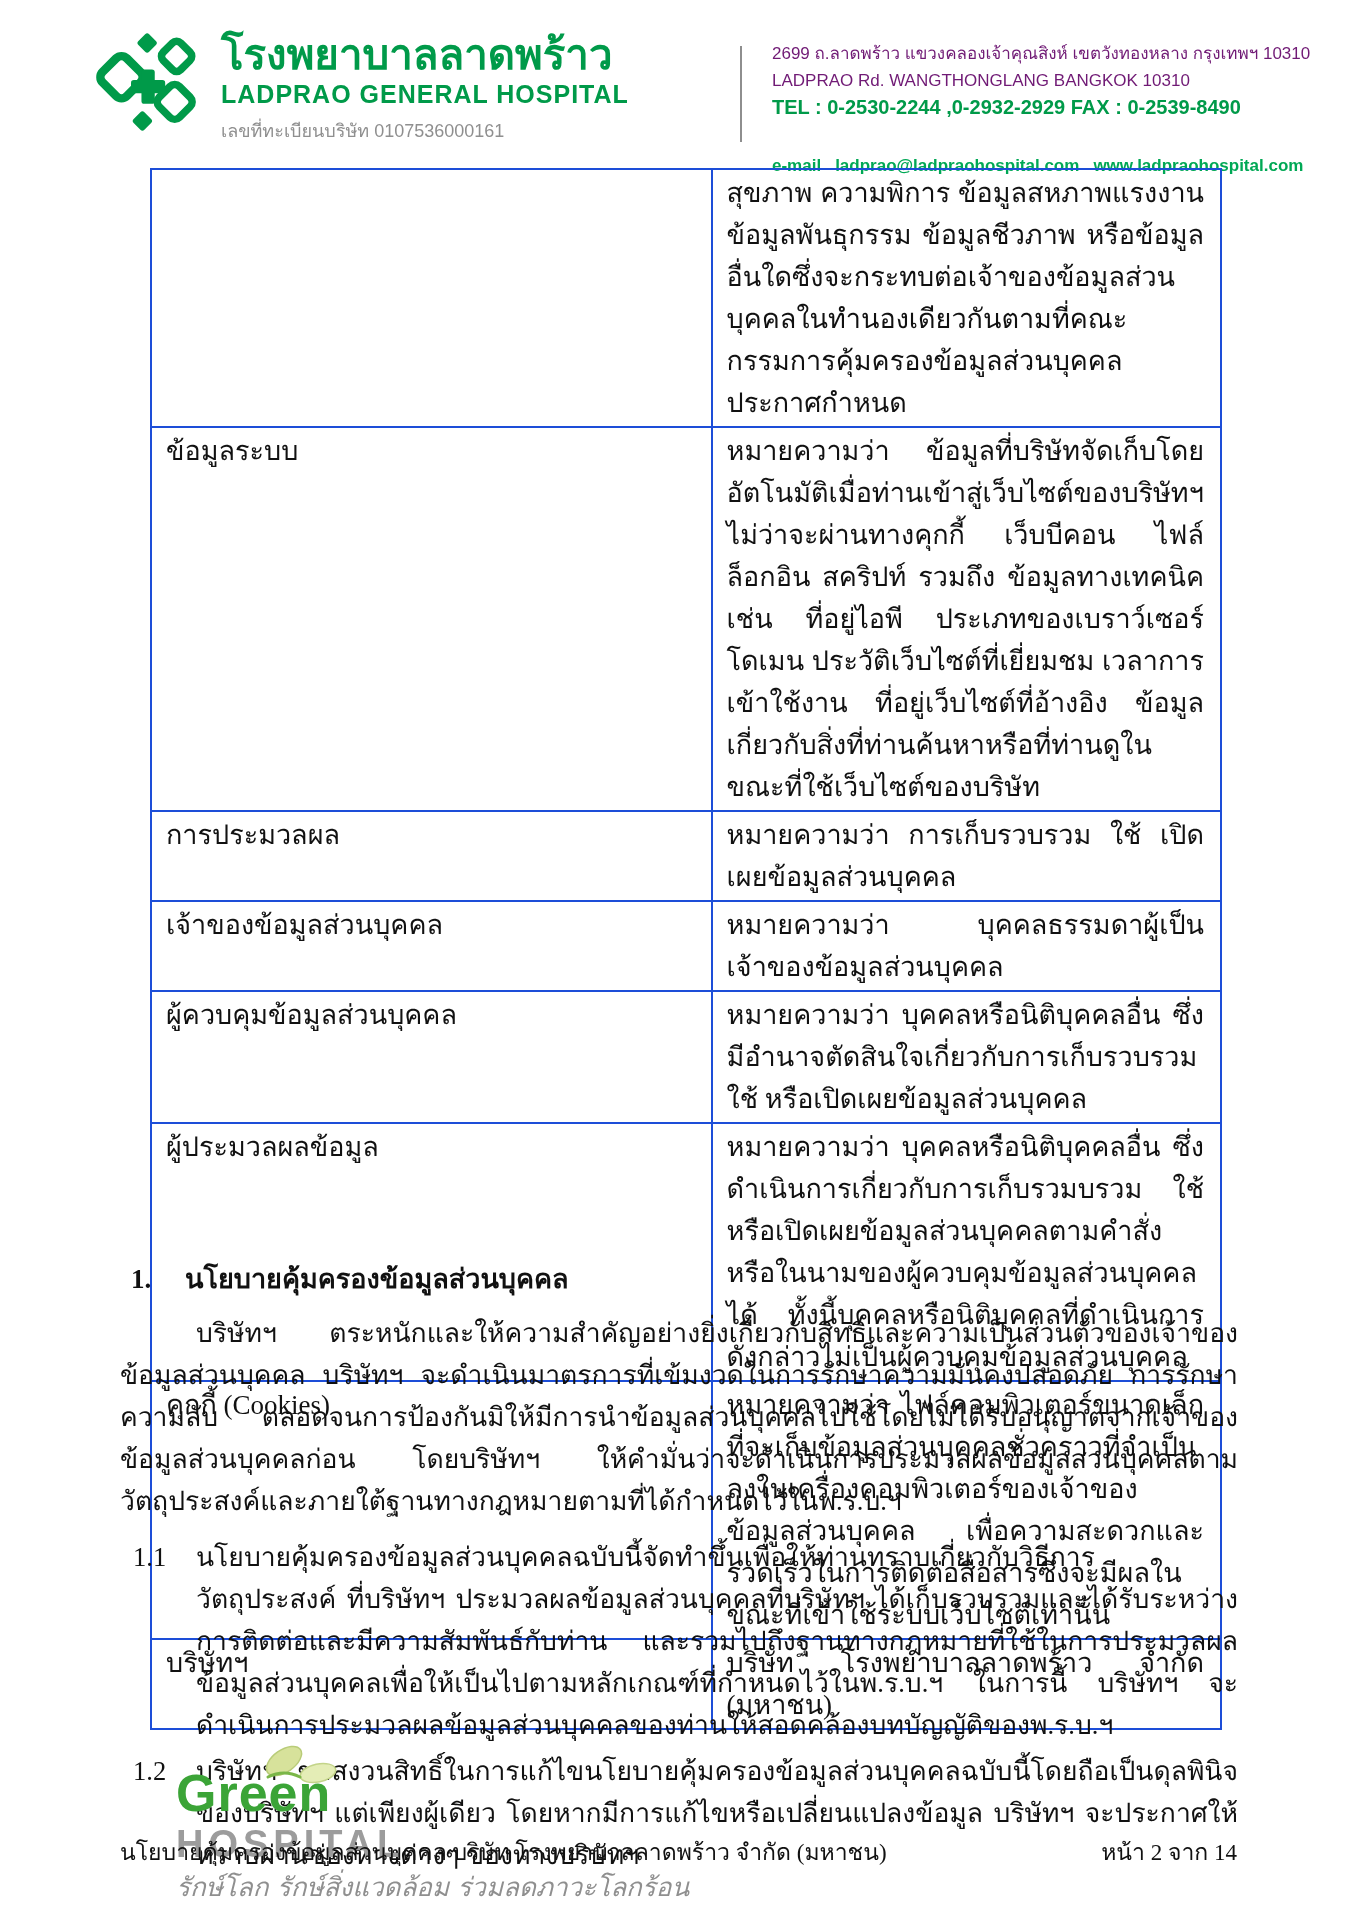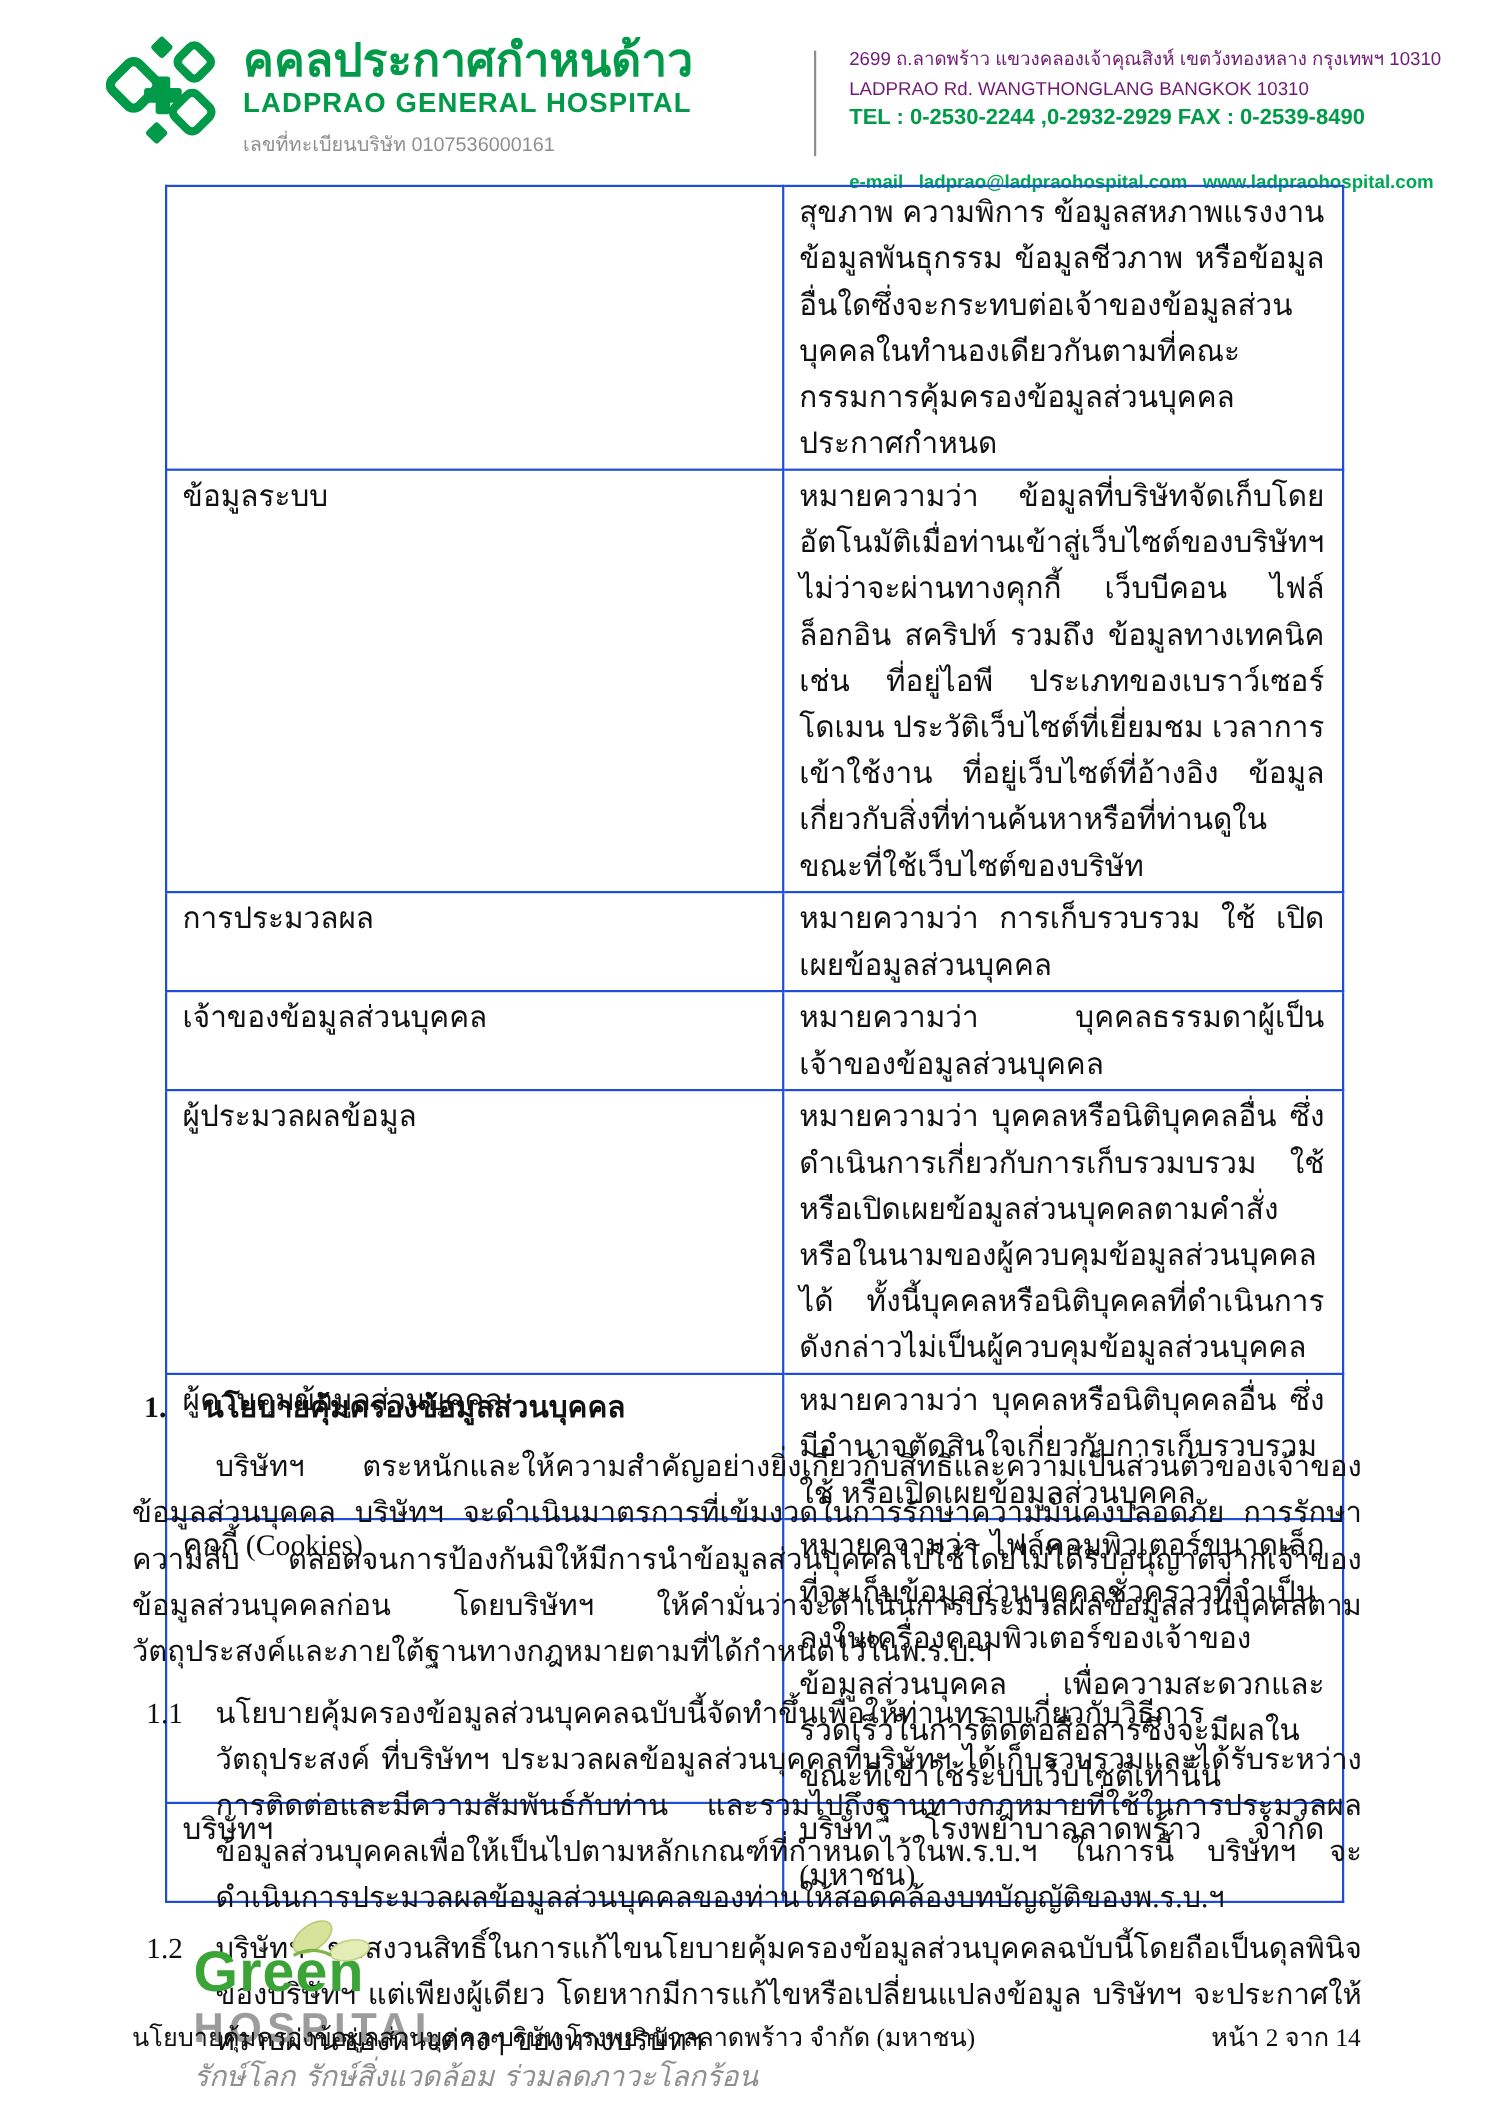"คคลประกาศกำหนด้าว" div.title-th { text: คคลประกาศกำหนด้าว -> โรงพยาบาลลาดพร้าว }
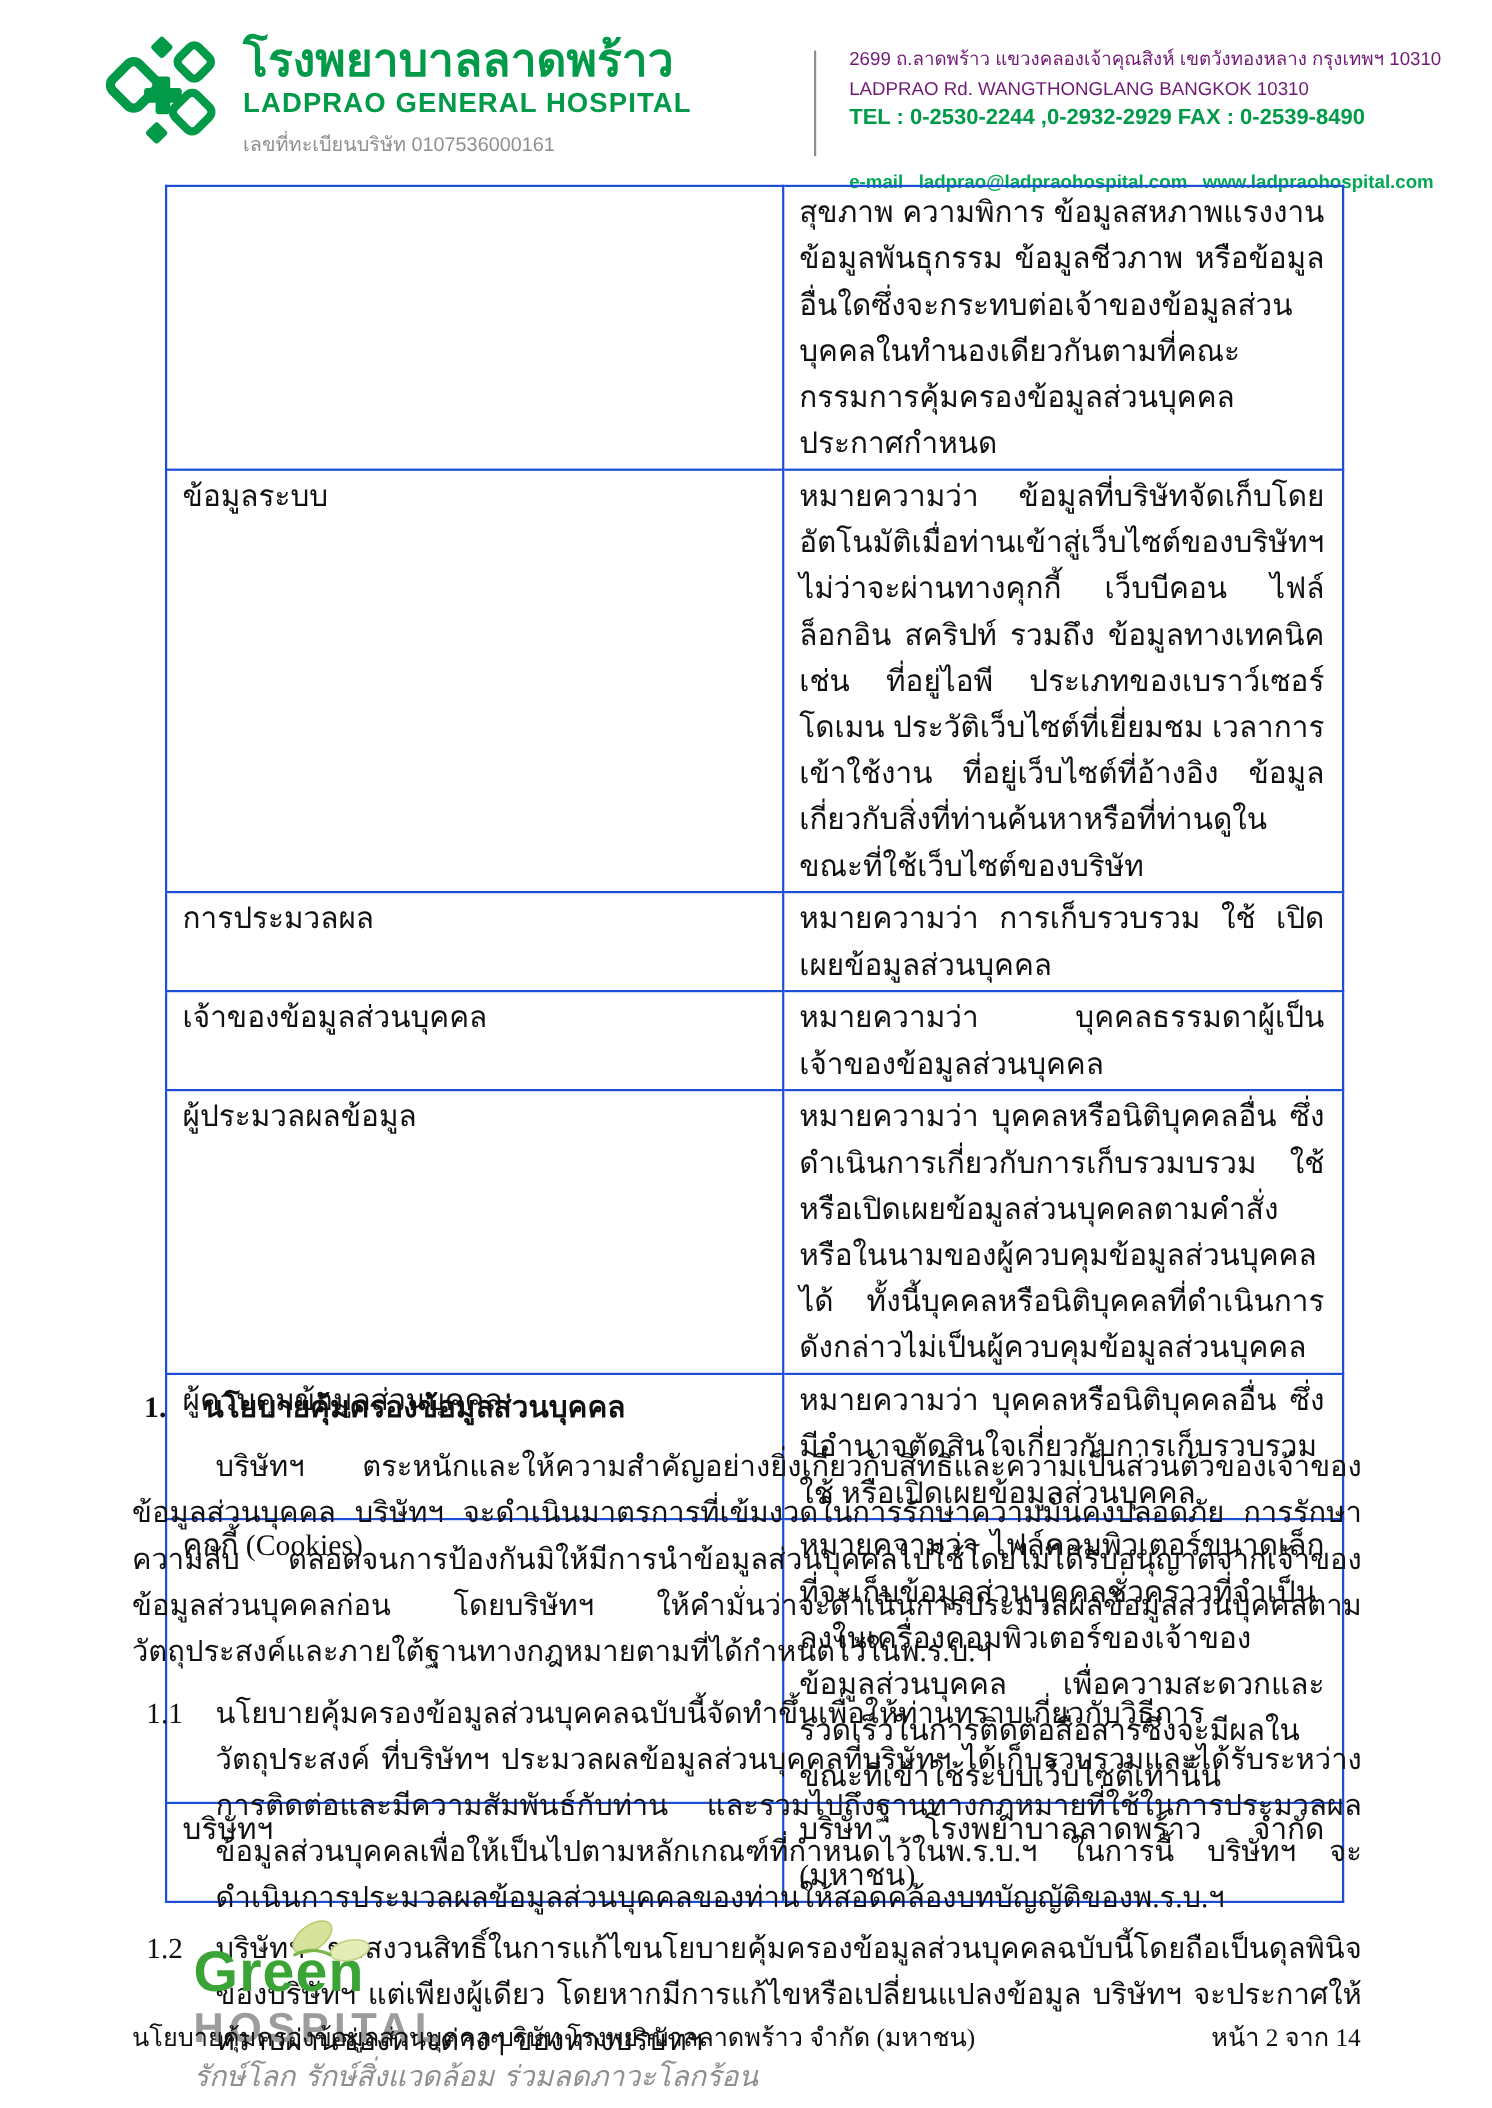"ผู้ประมวลผลข้อมูล" tr { order: before "ผู้ควบคุมข้อมูลส่วนบุคคล" -> after "ผู้ควบคุมข้อมูลส่วนบุคคล" }
